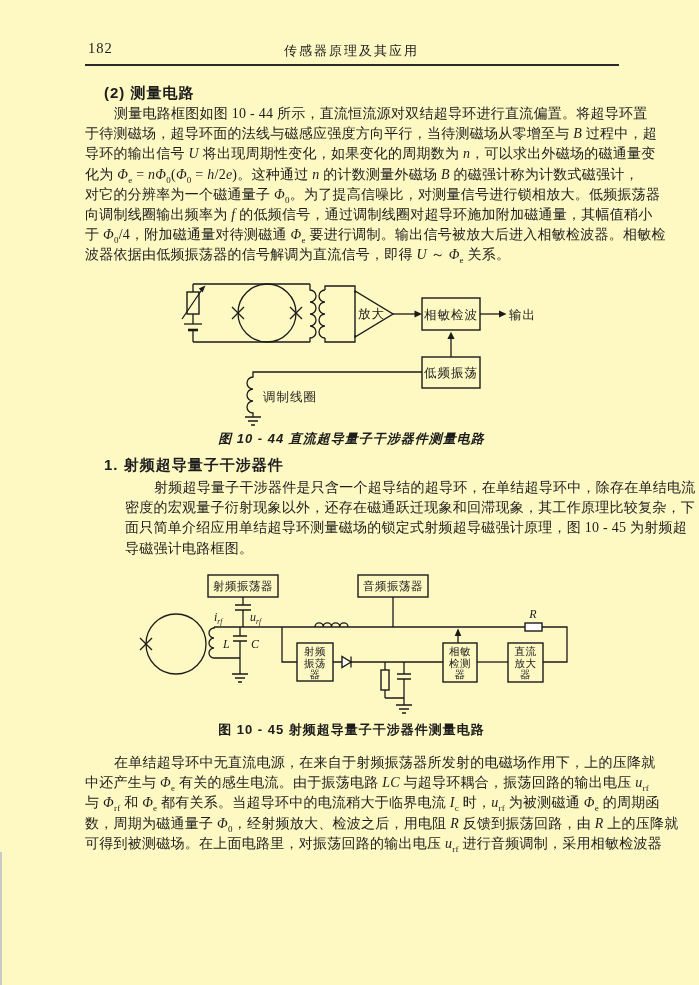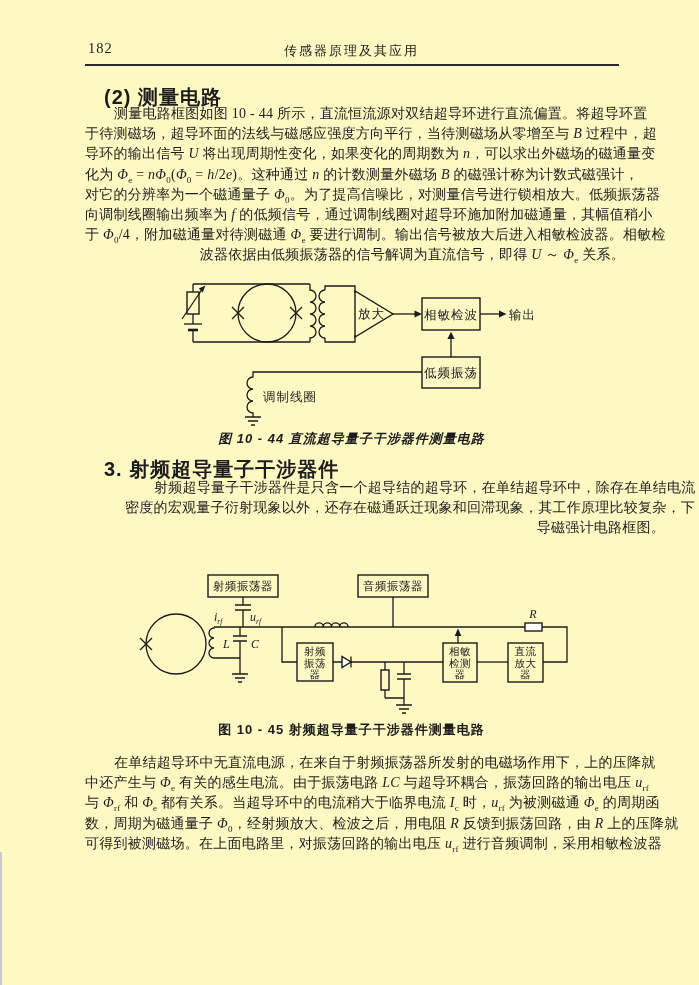"(2) 测量电路" .subheading { font-size: 20px -> 15px }
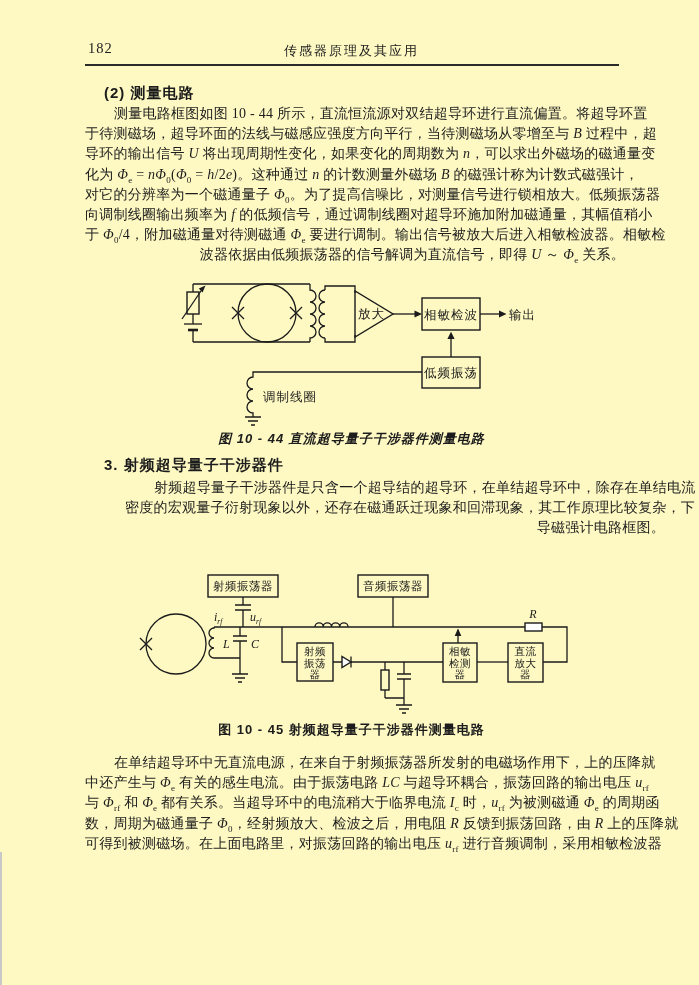"测量电路框图如图 10 - 44" .pline { text-align: right -> none }
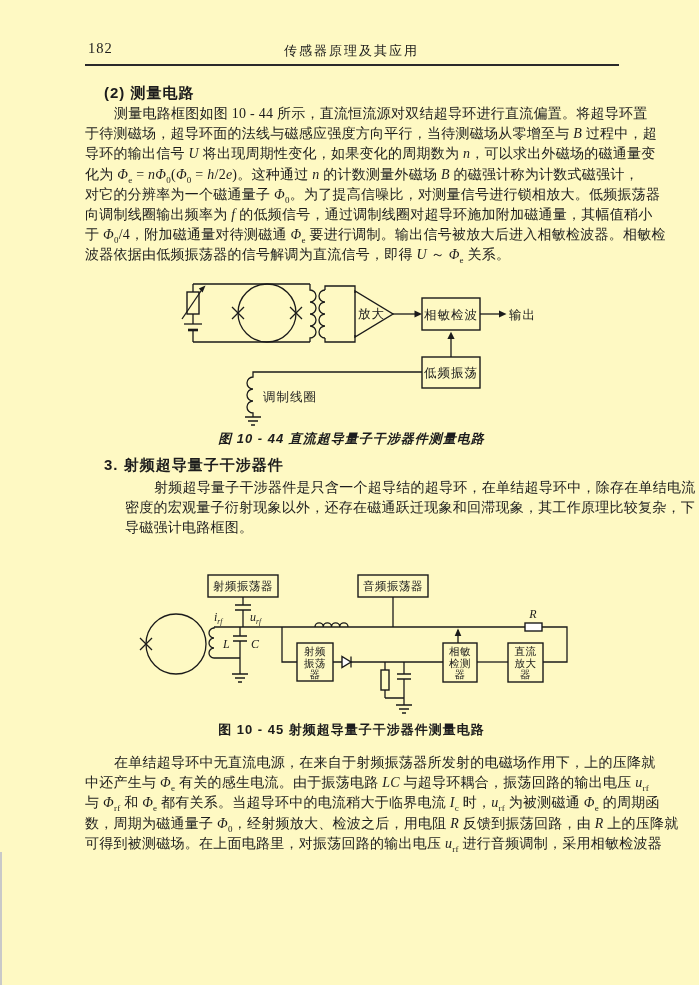"3. 射频超导量子干涉器件" div.subheading { text: 3 -> 1 }
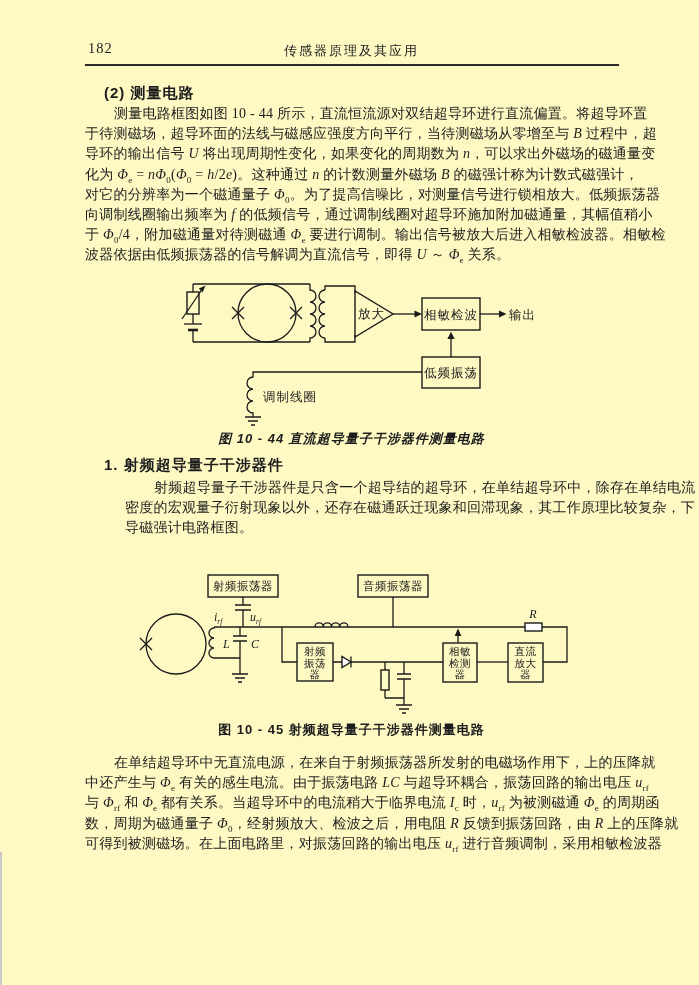"面只简单介绍应用单结超导环测量磁场的锁定式射频超导磁强计原理，图 10 - 45" div.pline { html: none -> <div>面只简单介绍应用单结超导环测量磁场的锁定式射频超导磁强计原理，图 10 - 45 为射频超</div> }
